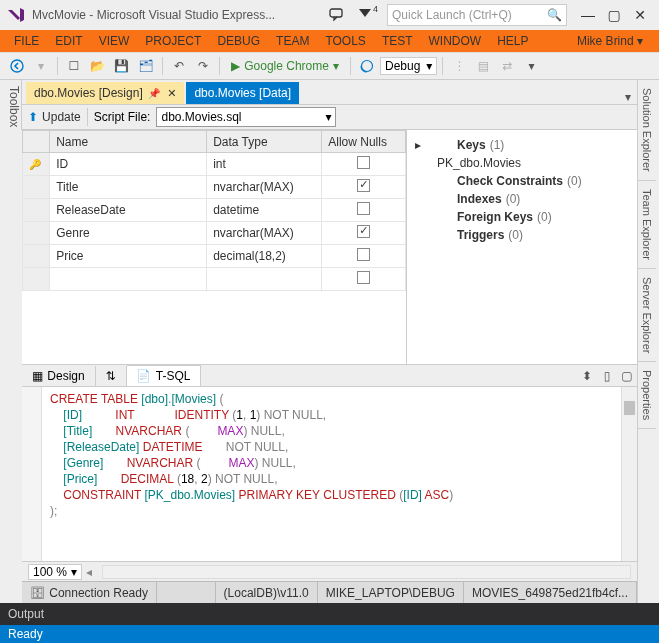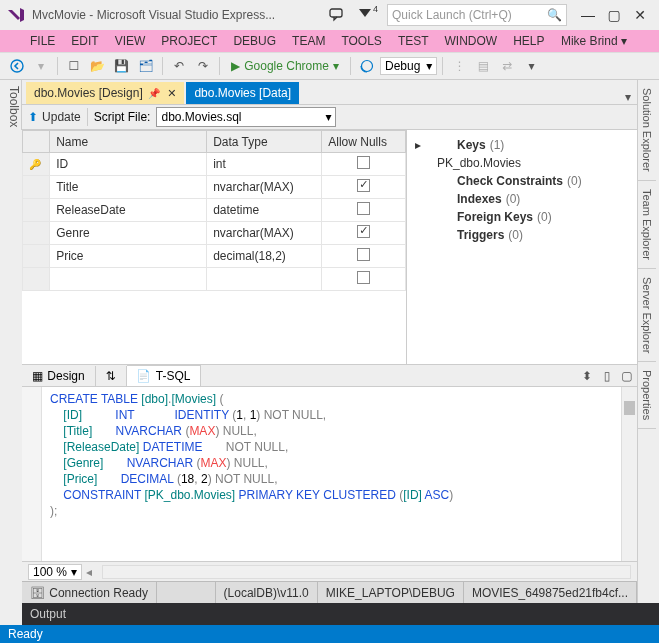"FILE" .menubar { background: #f9a8d4 -> #f97316; padding: 0 22px -> 0 6px }
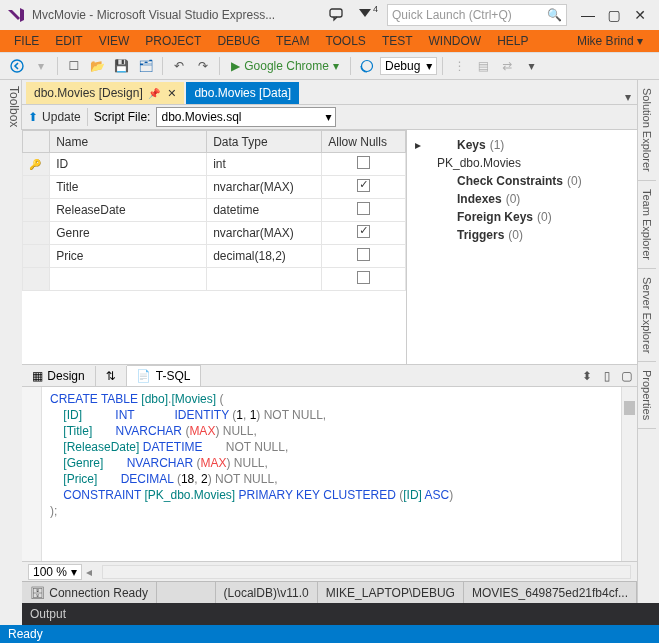"CREATE TABLE" .kw { color: #1d4ed8 -> #b91c1c }
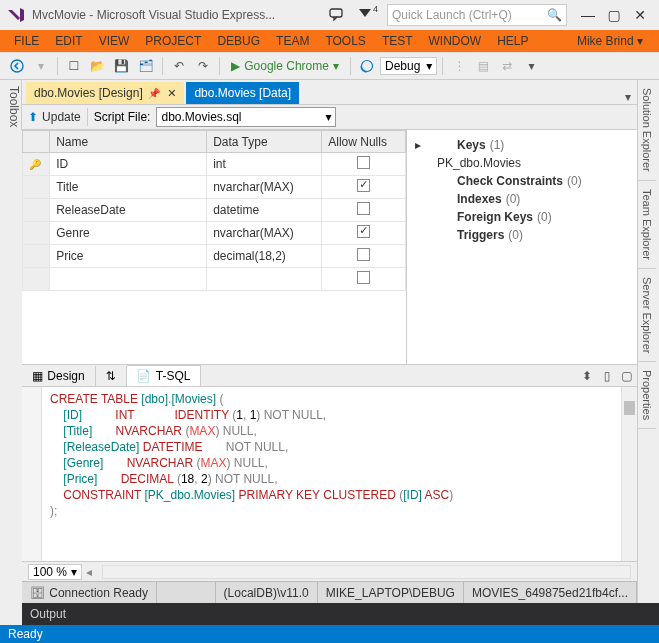"MAX" .func { color: #ef4444 -> #a21caf; padding-left: none -> 28px }
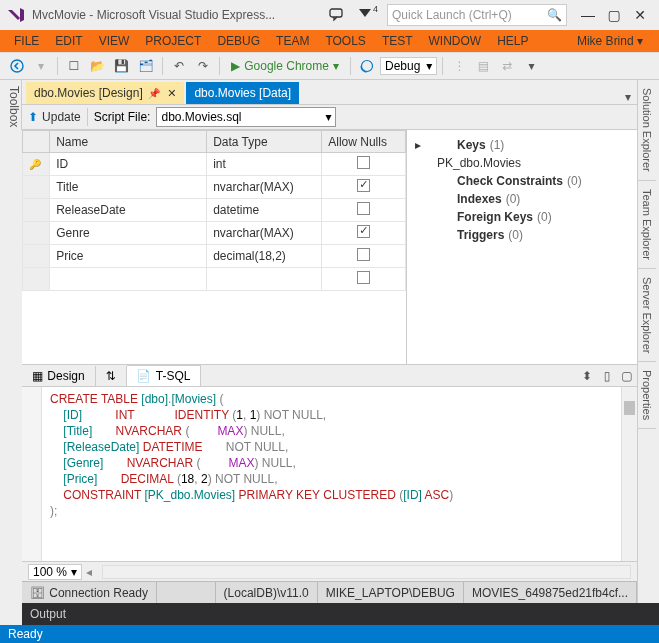"Output" .outputhdr { margin-left: 22px -> none }
